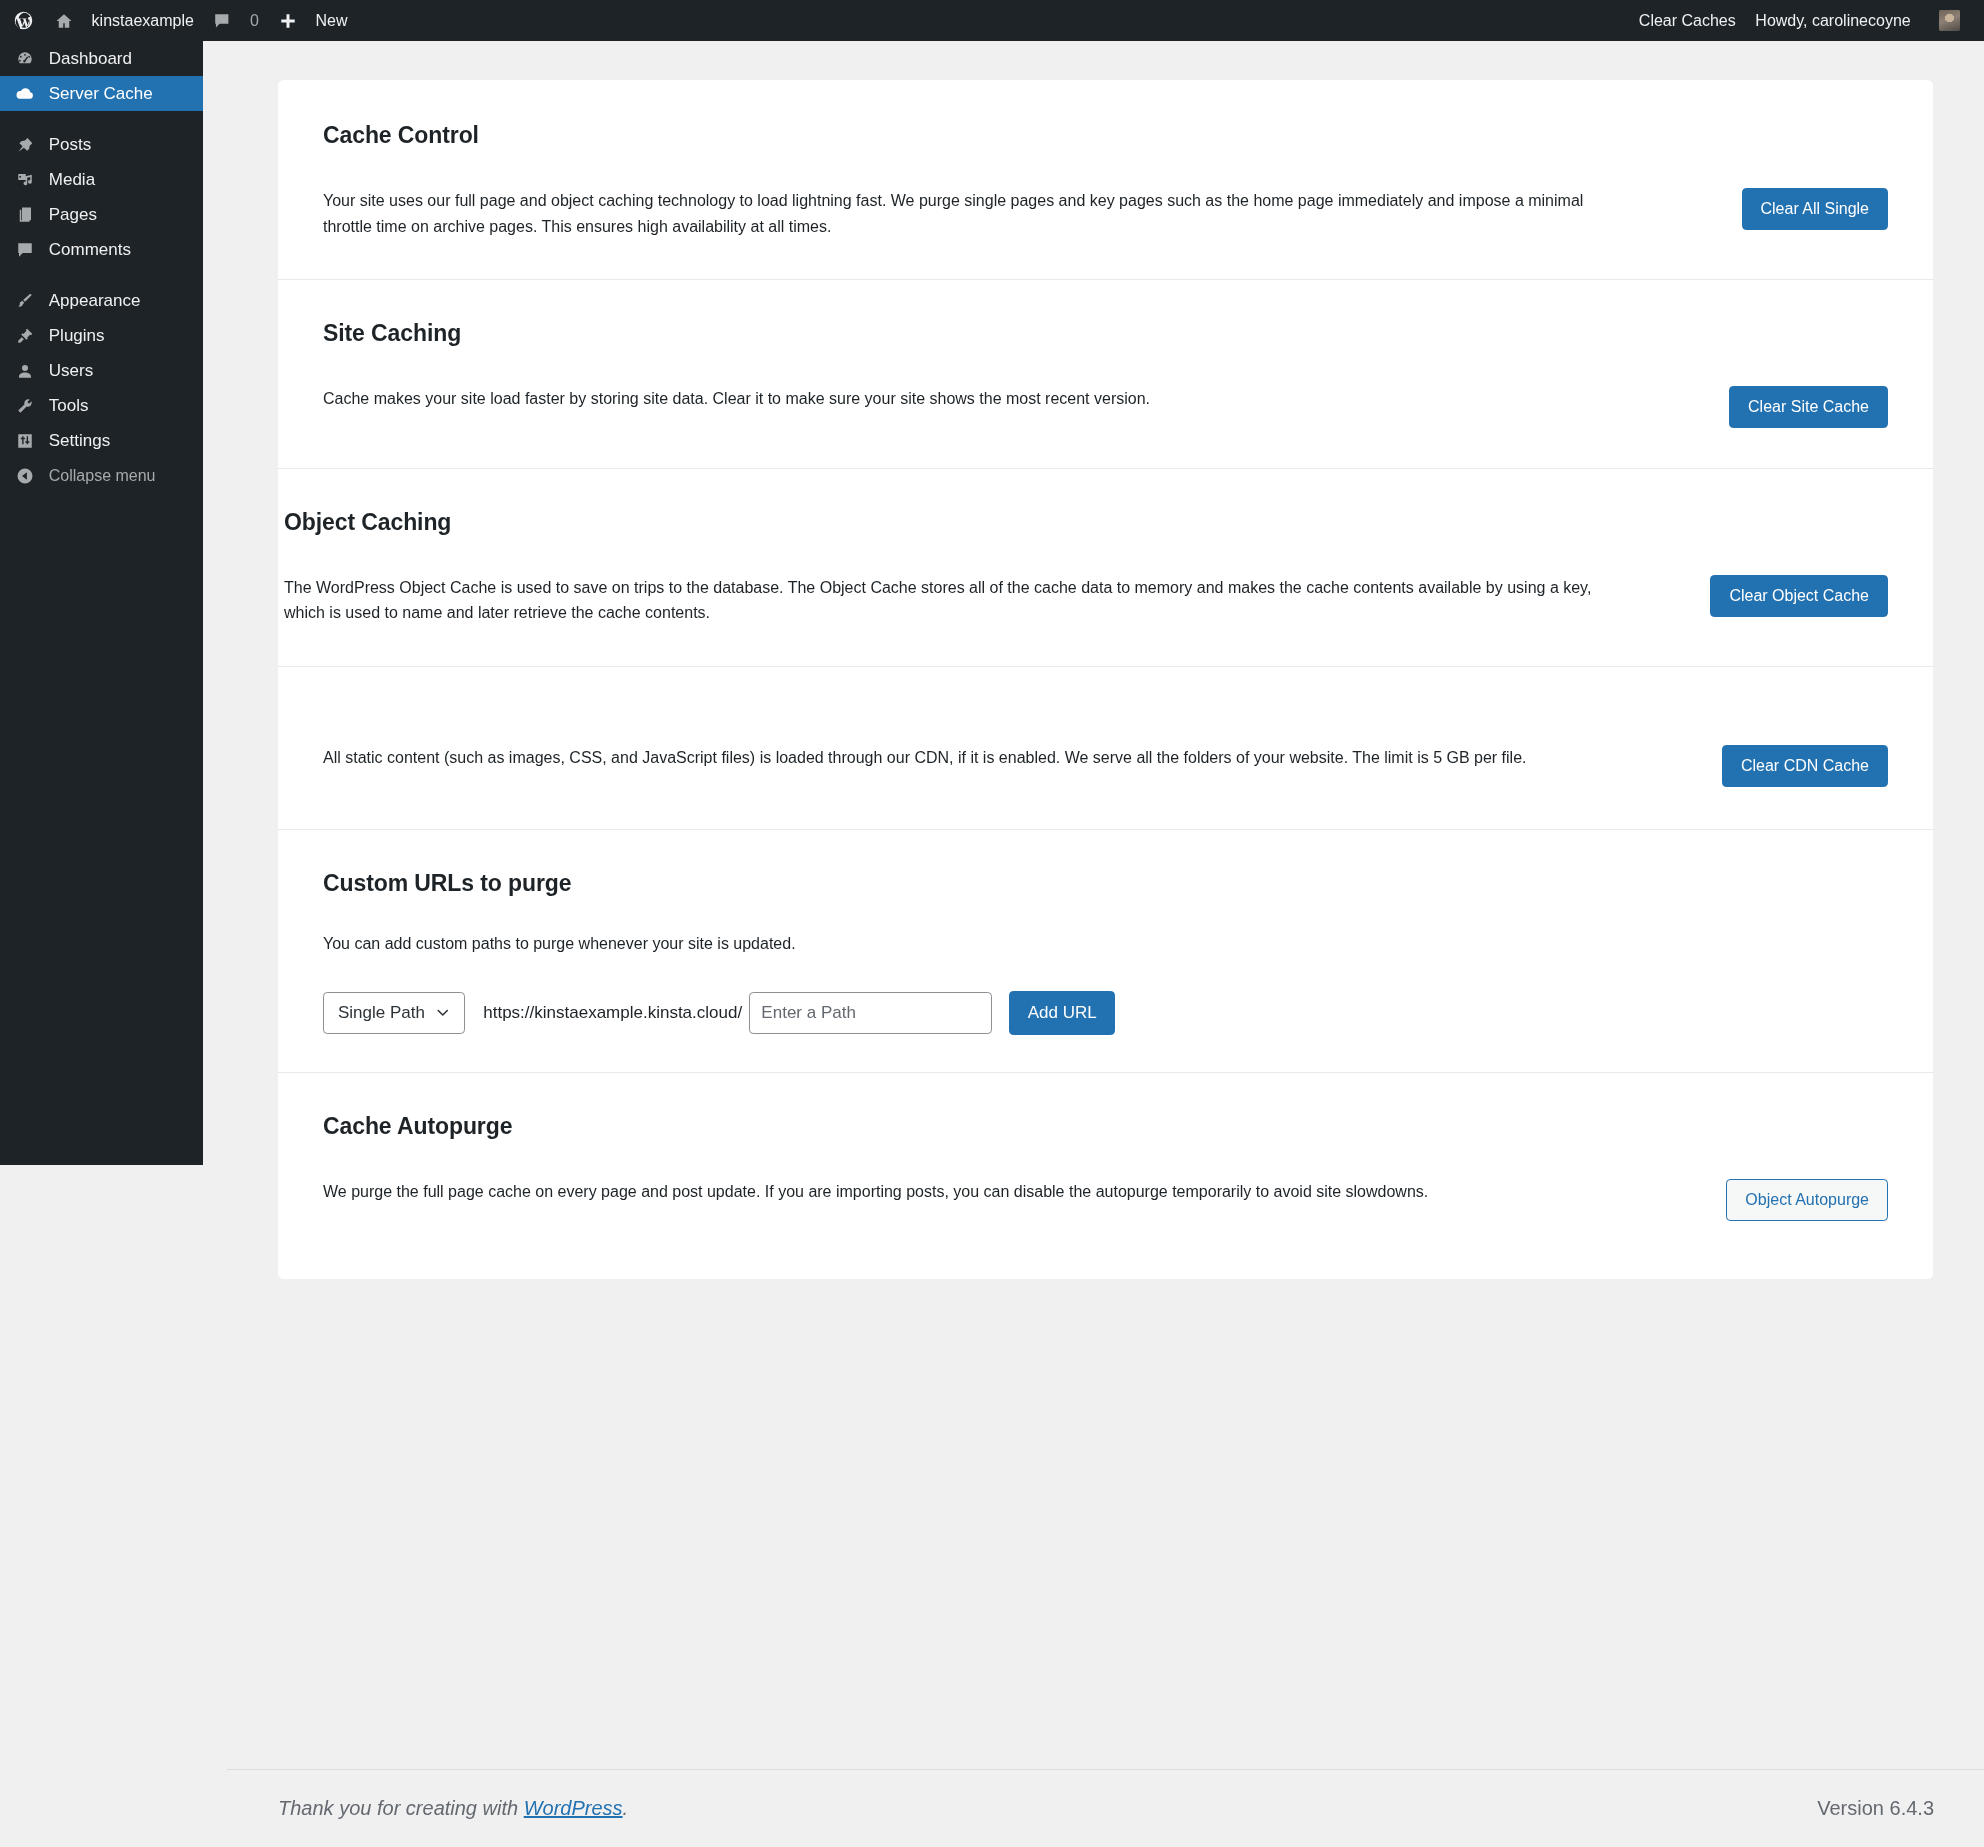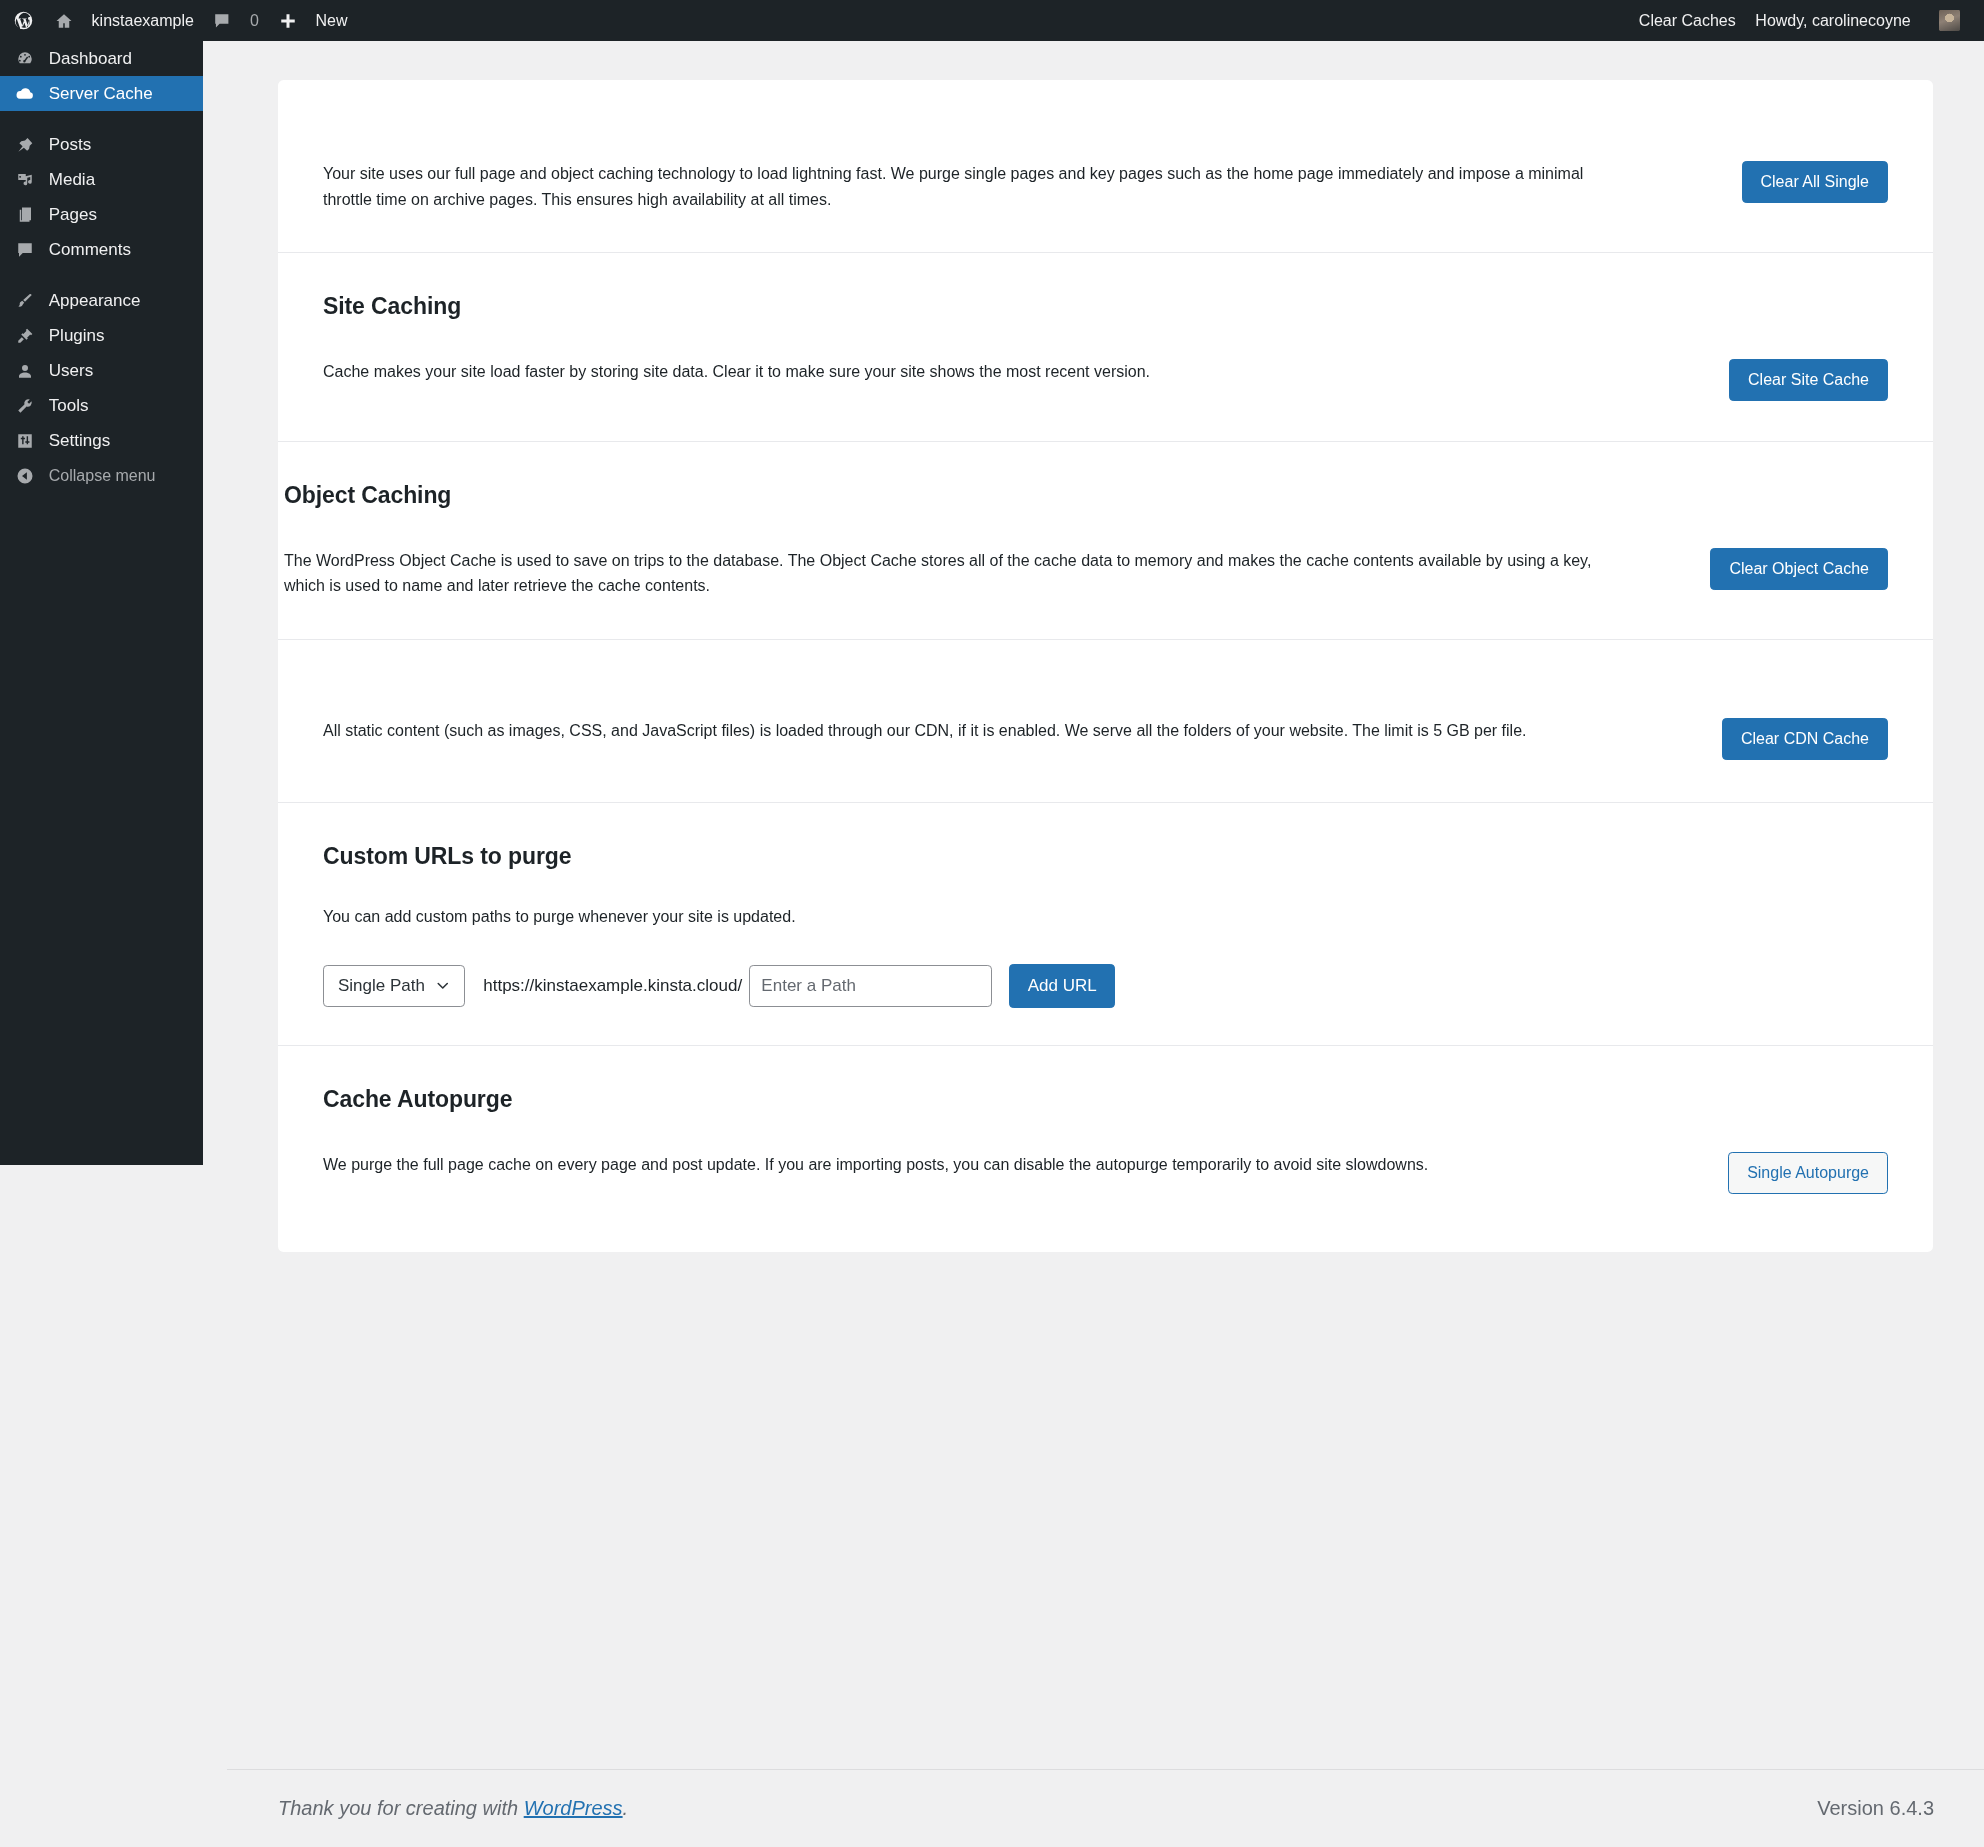"Cache Control" div.sec-title { html: none -> <div>Cache Control</div> }
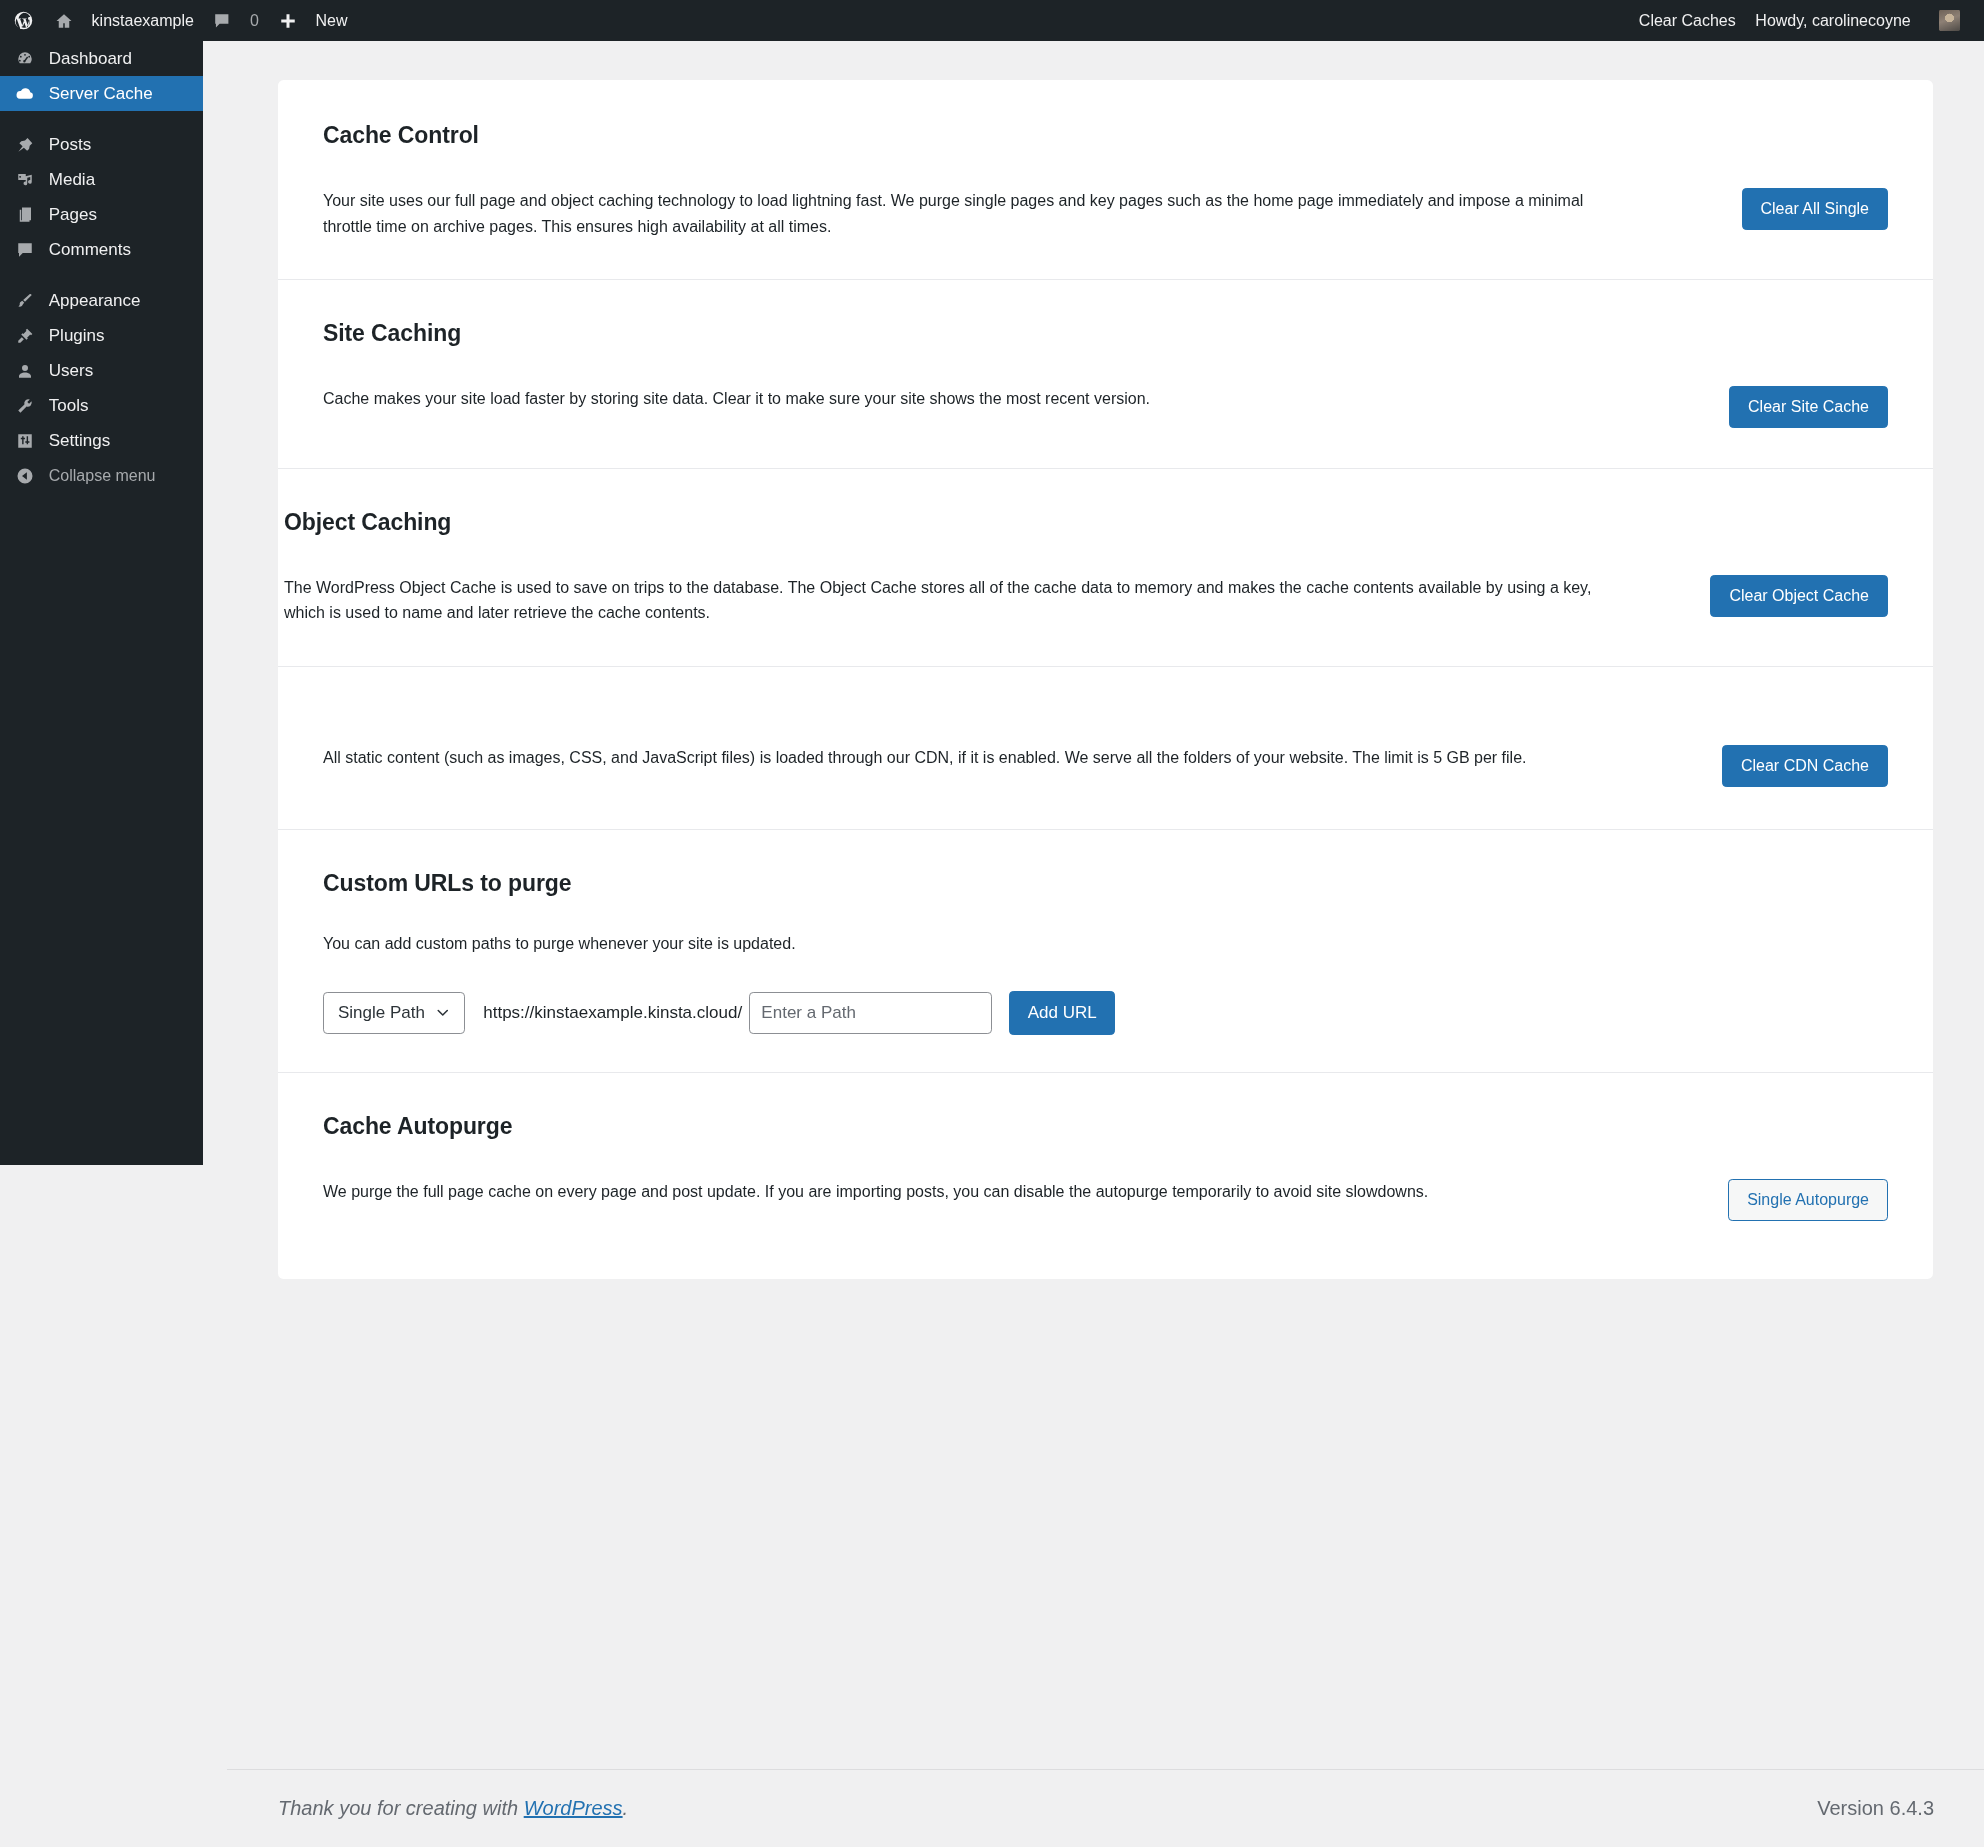"Single Autopurge" button.btn { text: Single -> Object }
